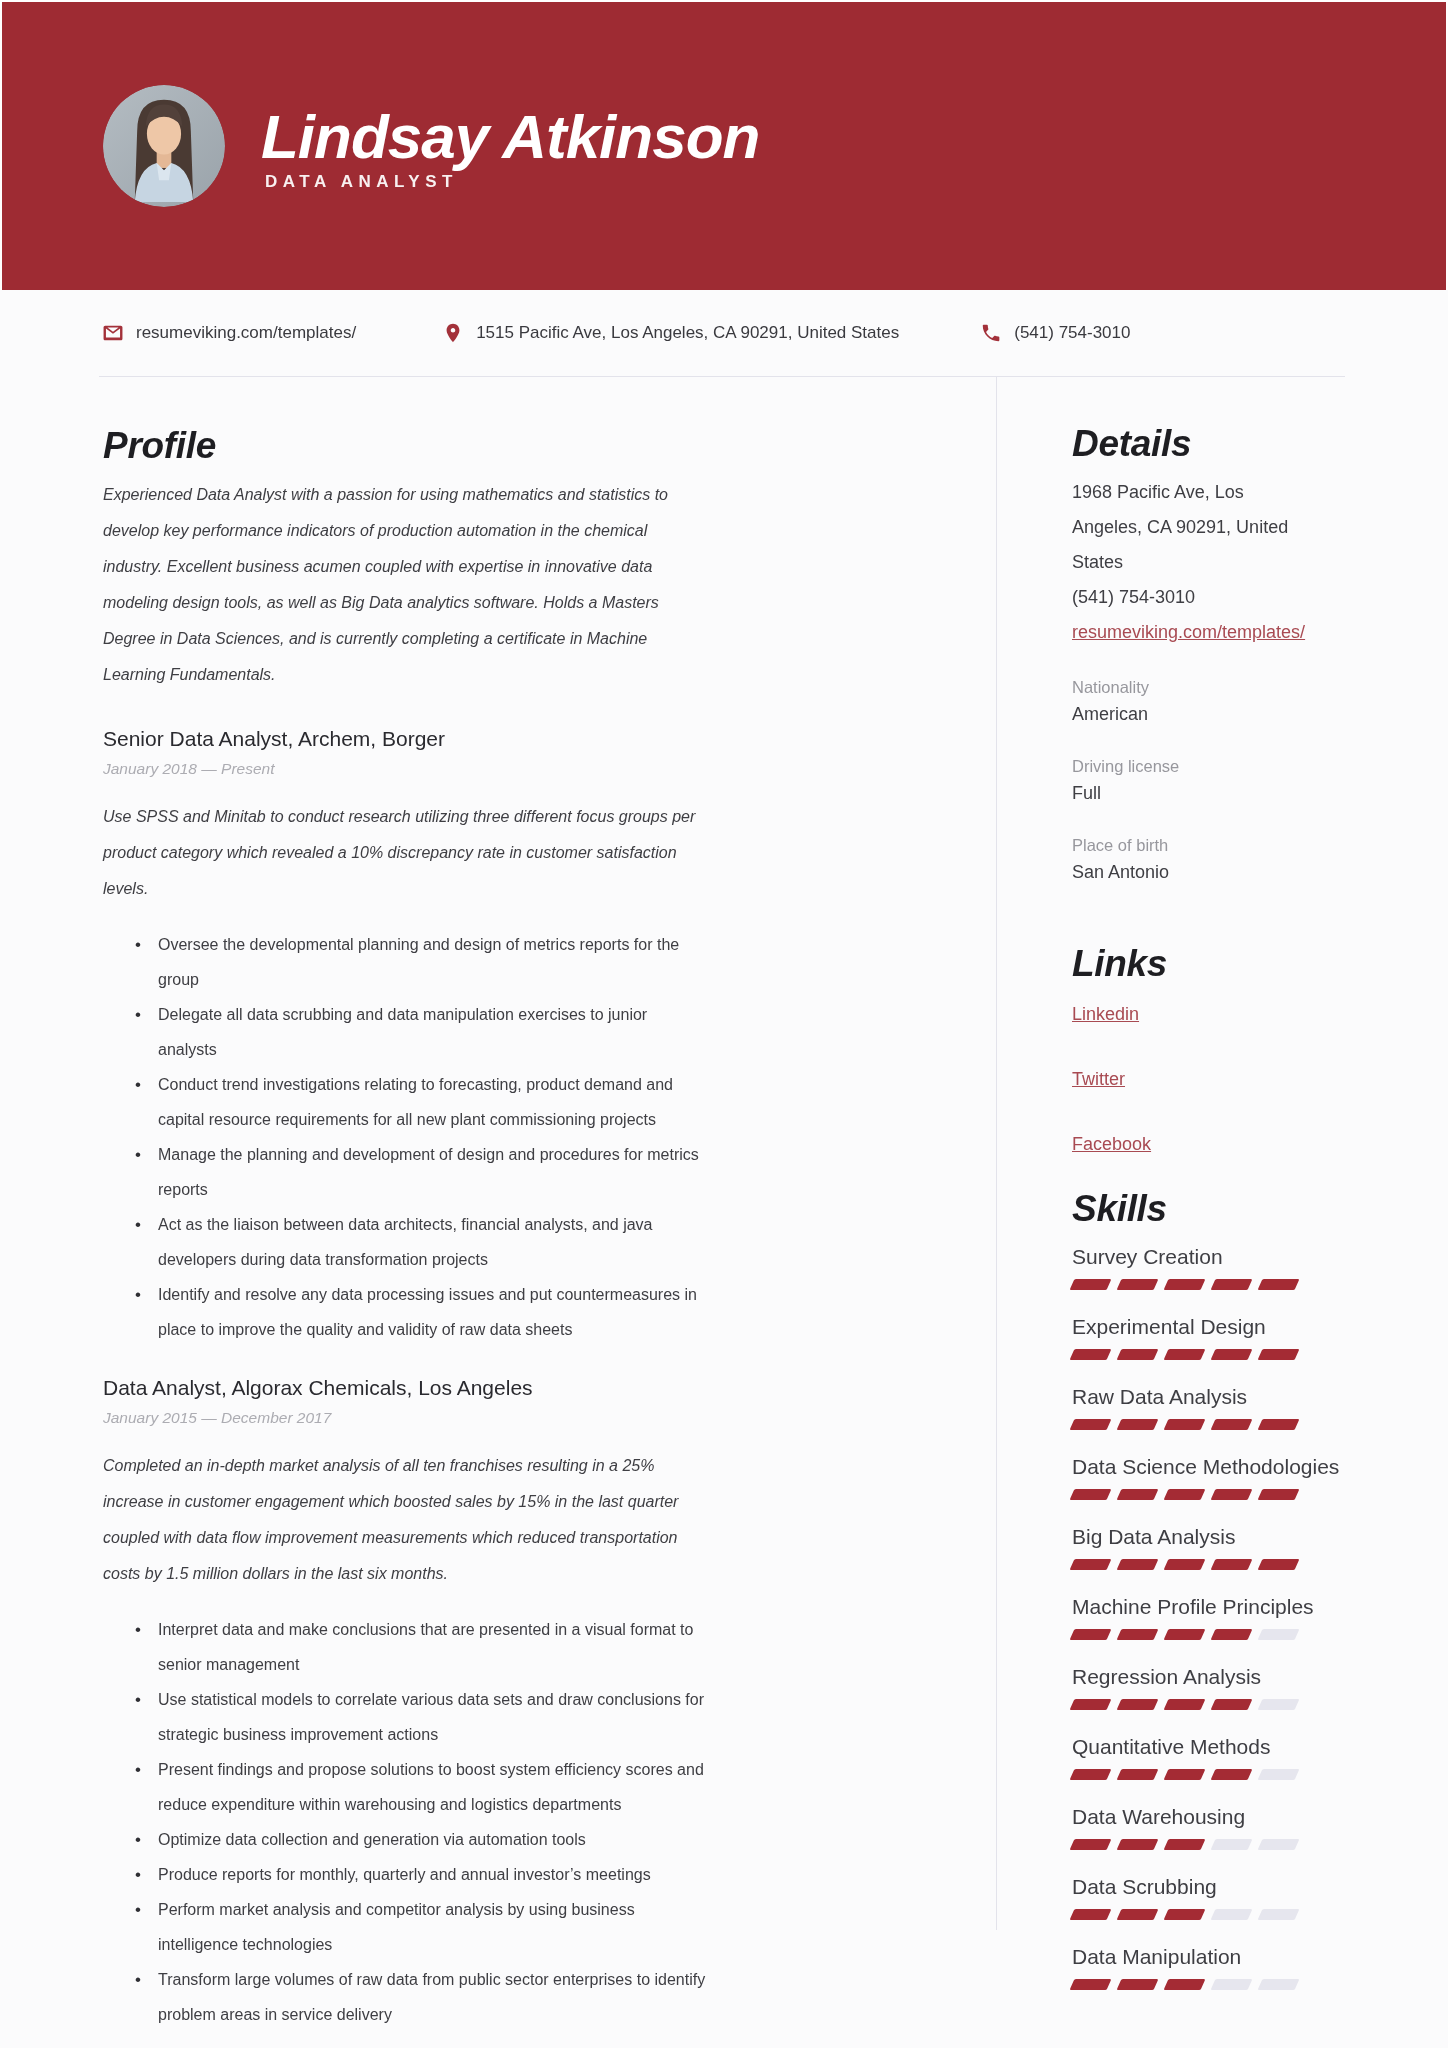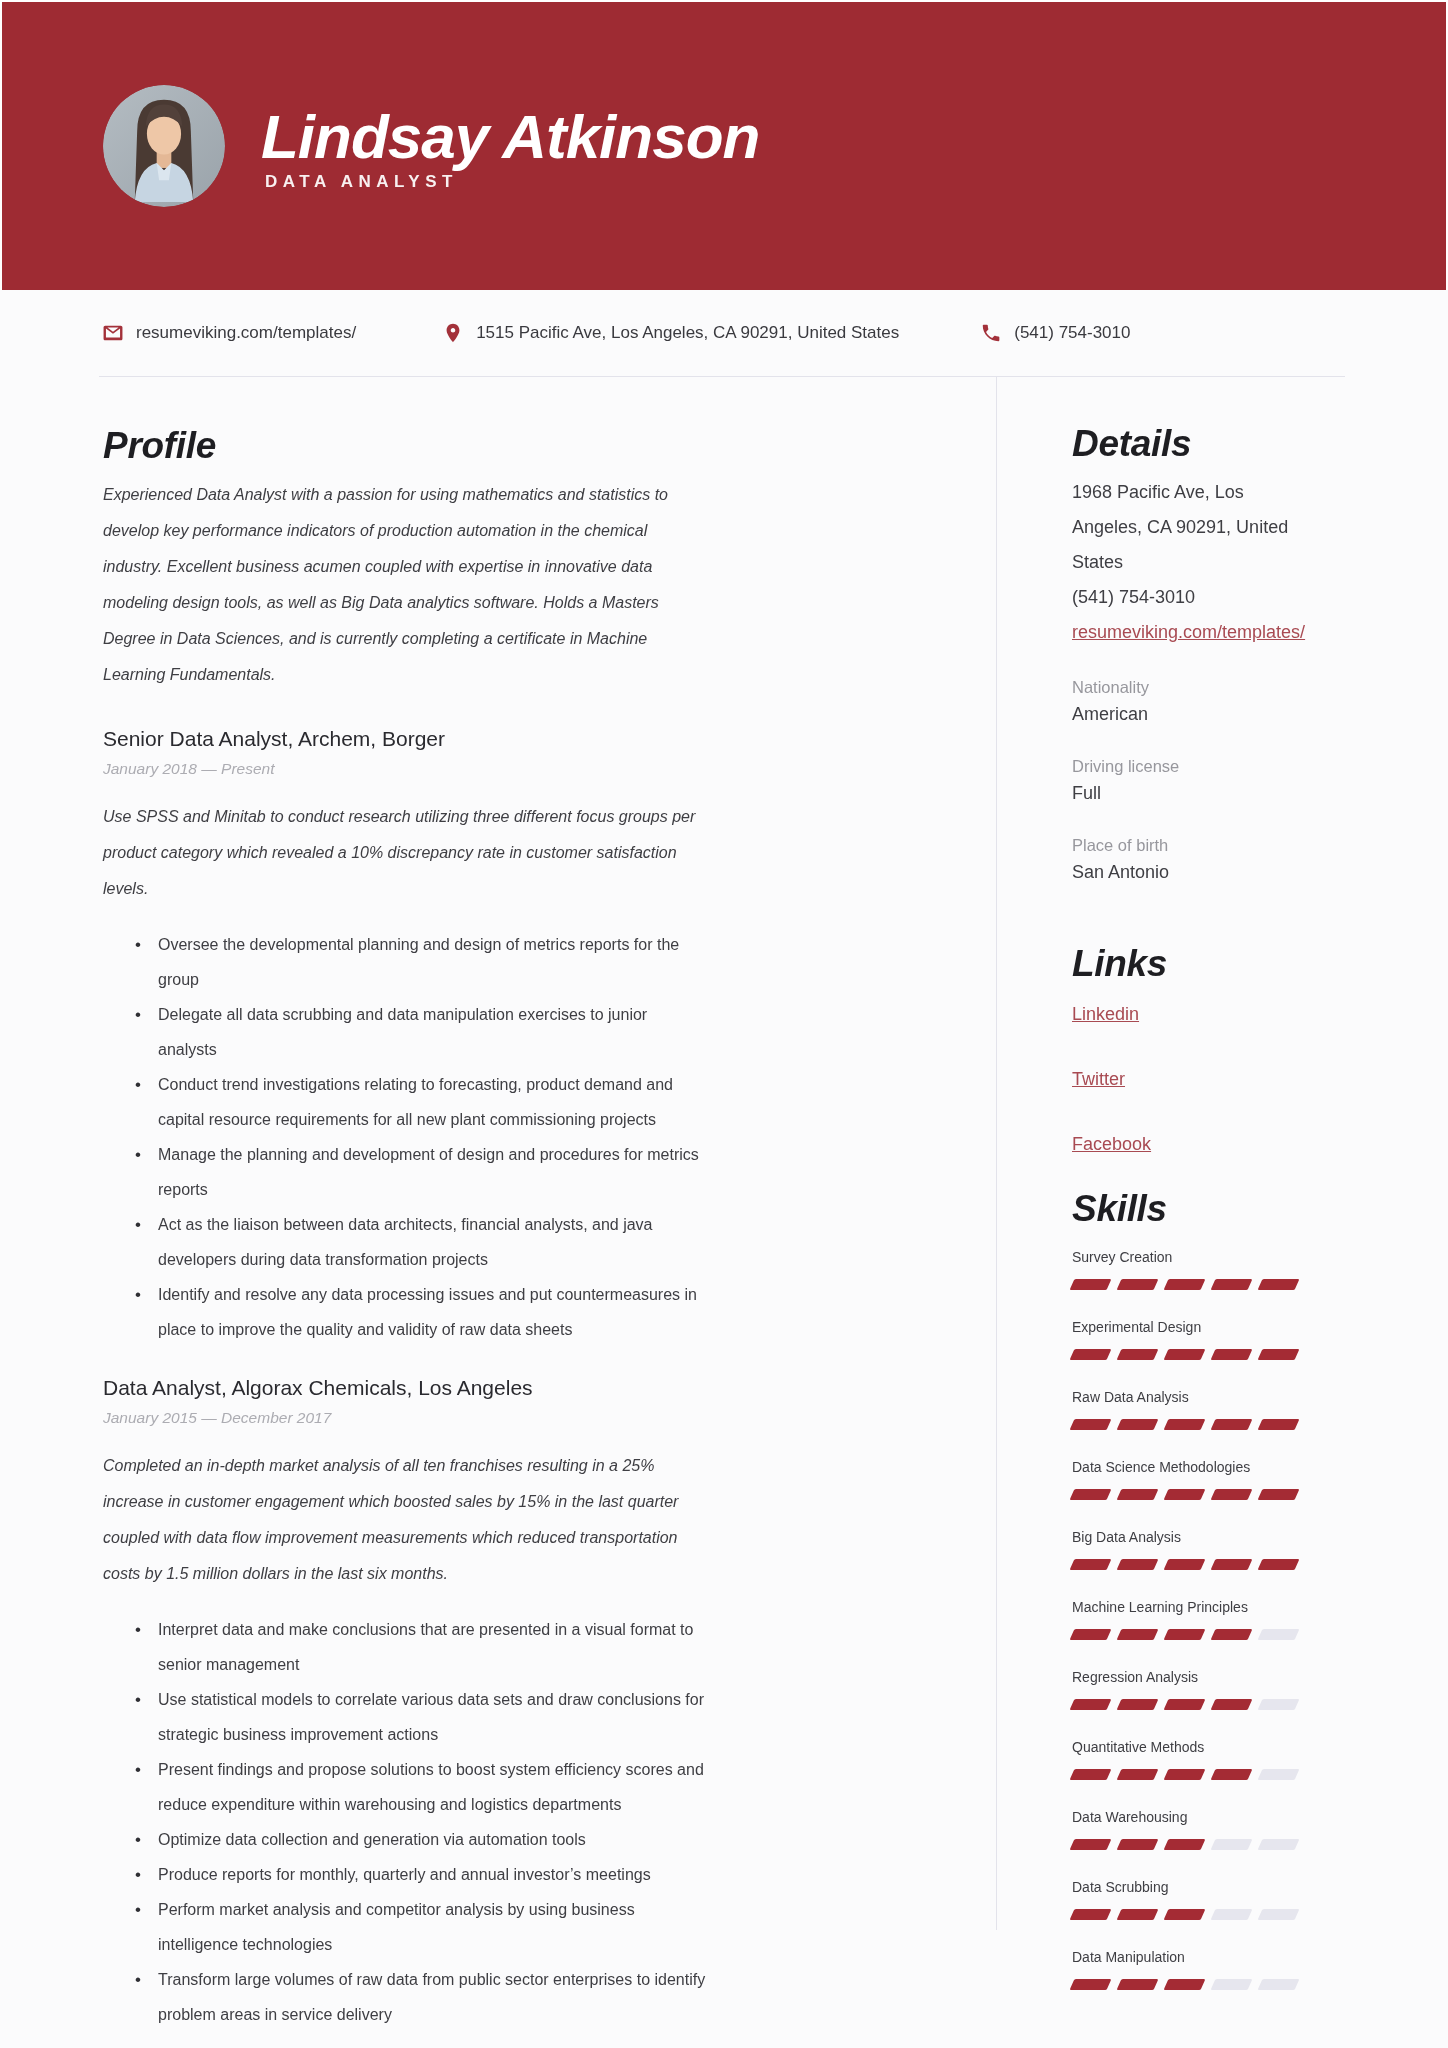"Survey Creation" .skill-name { font-size: 14px -> 21px }
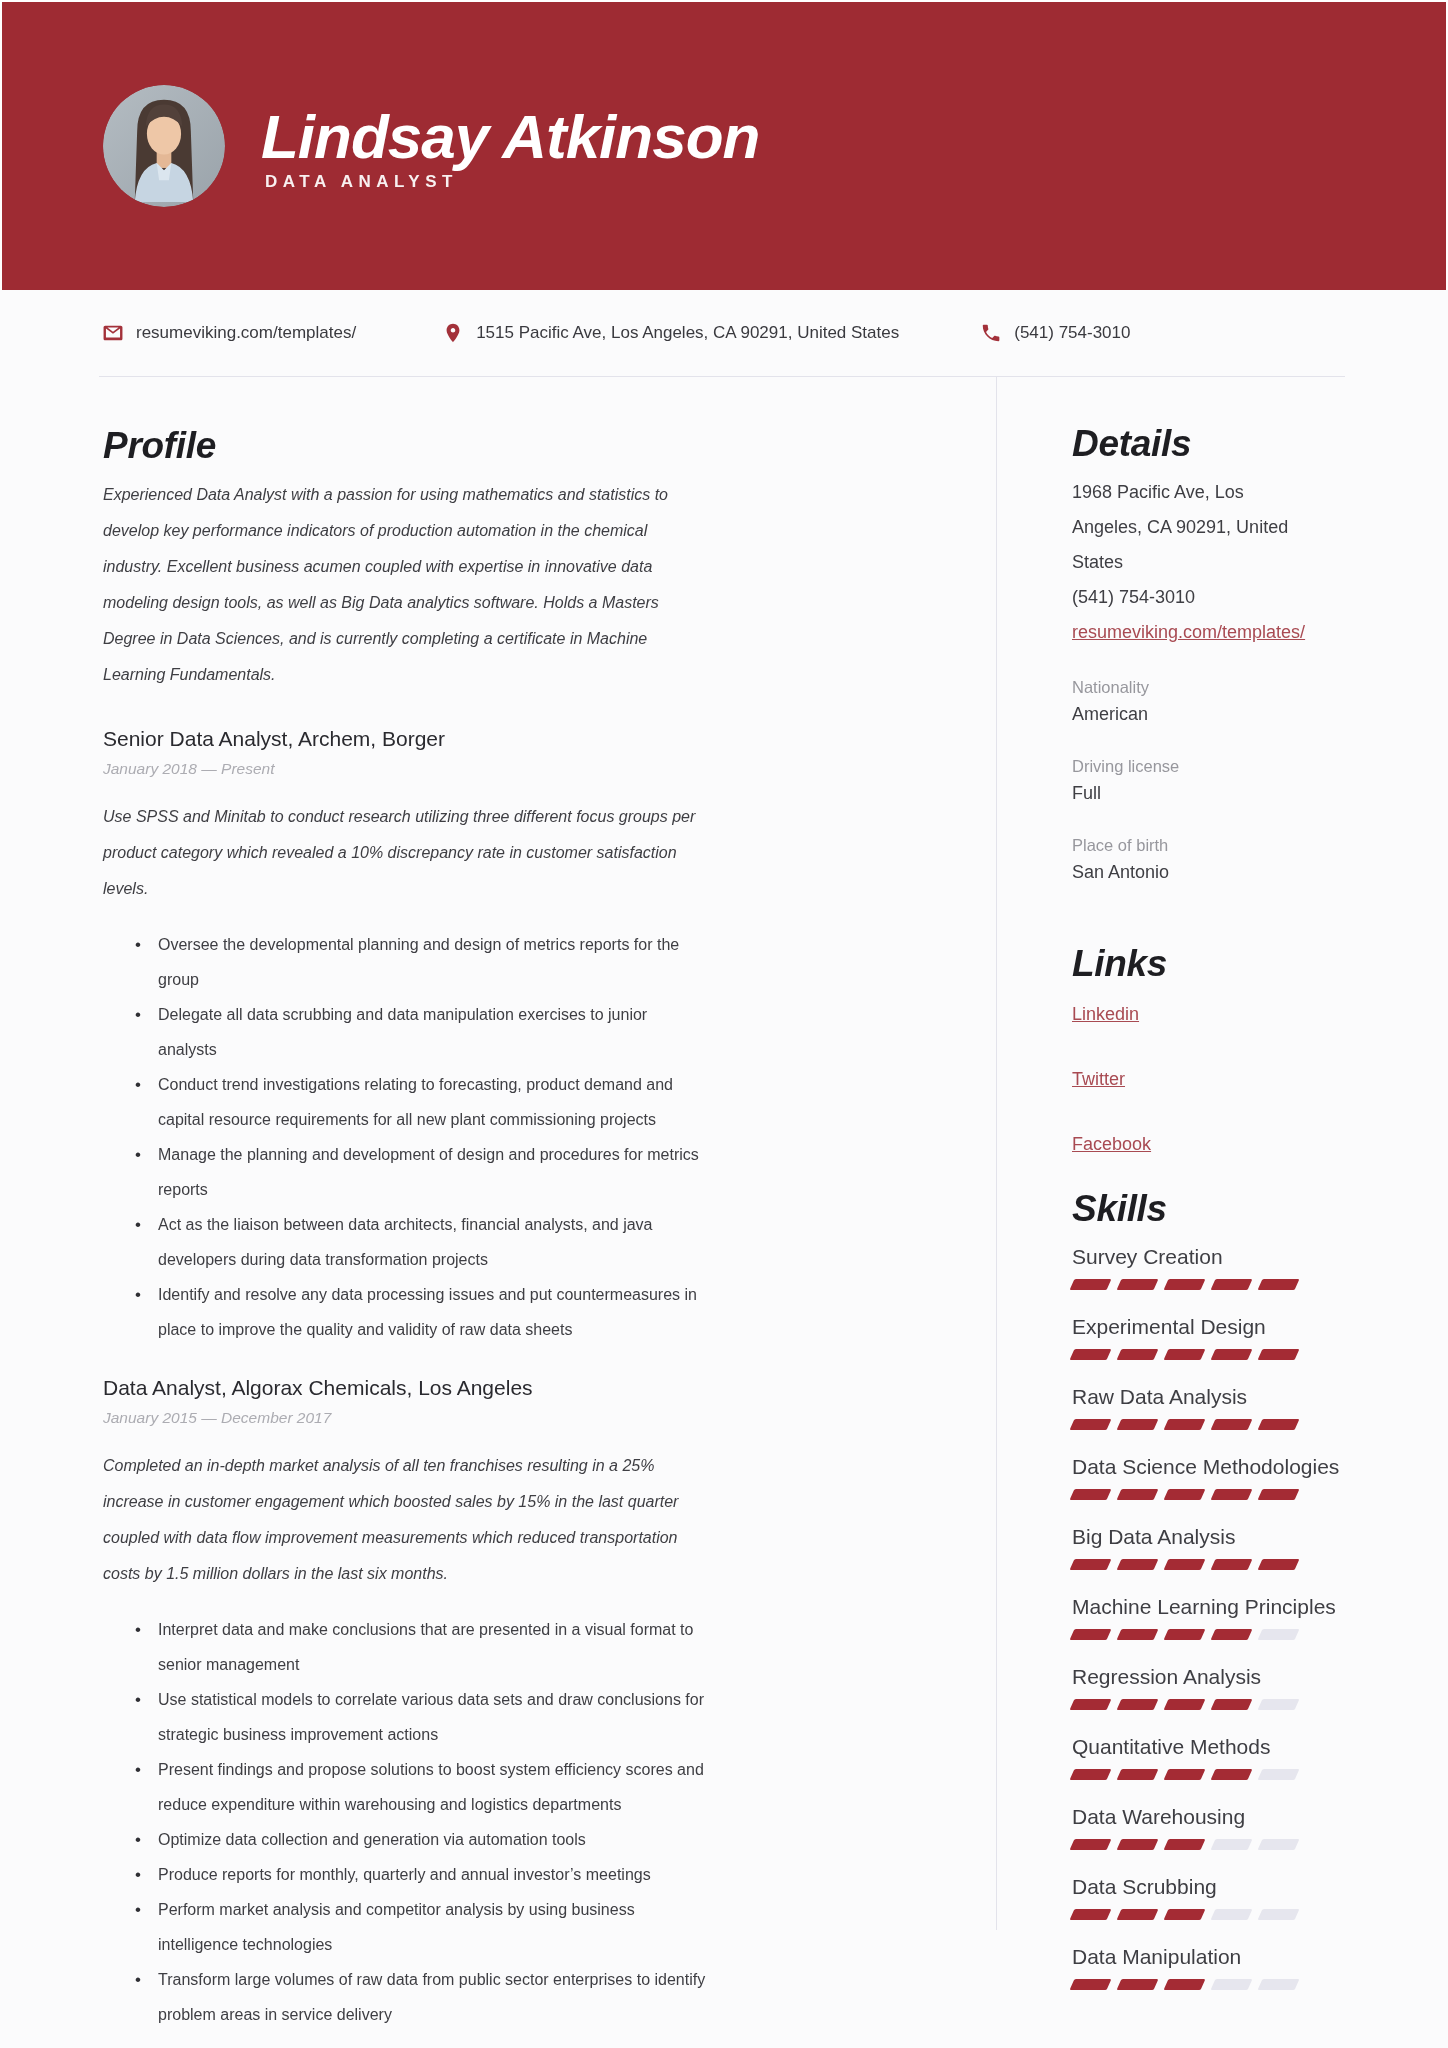"Machine Learning Principles" div.skill-name { text: Learning -> Profile }
